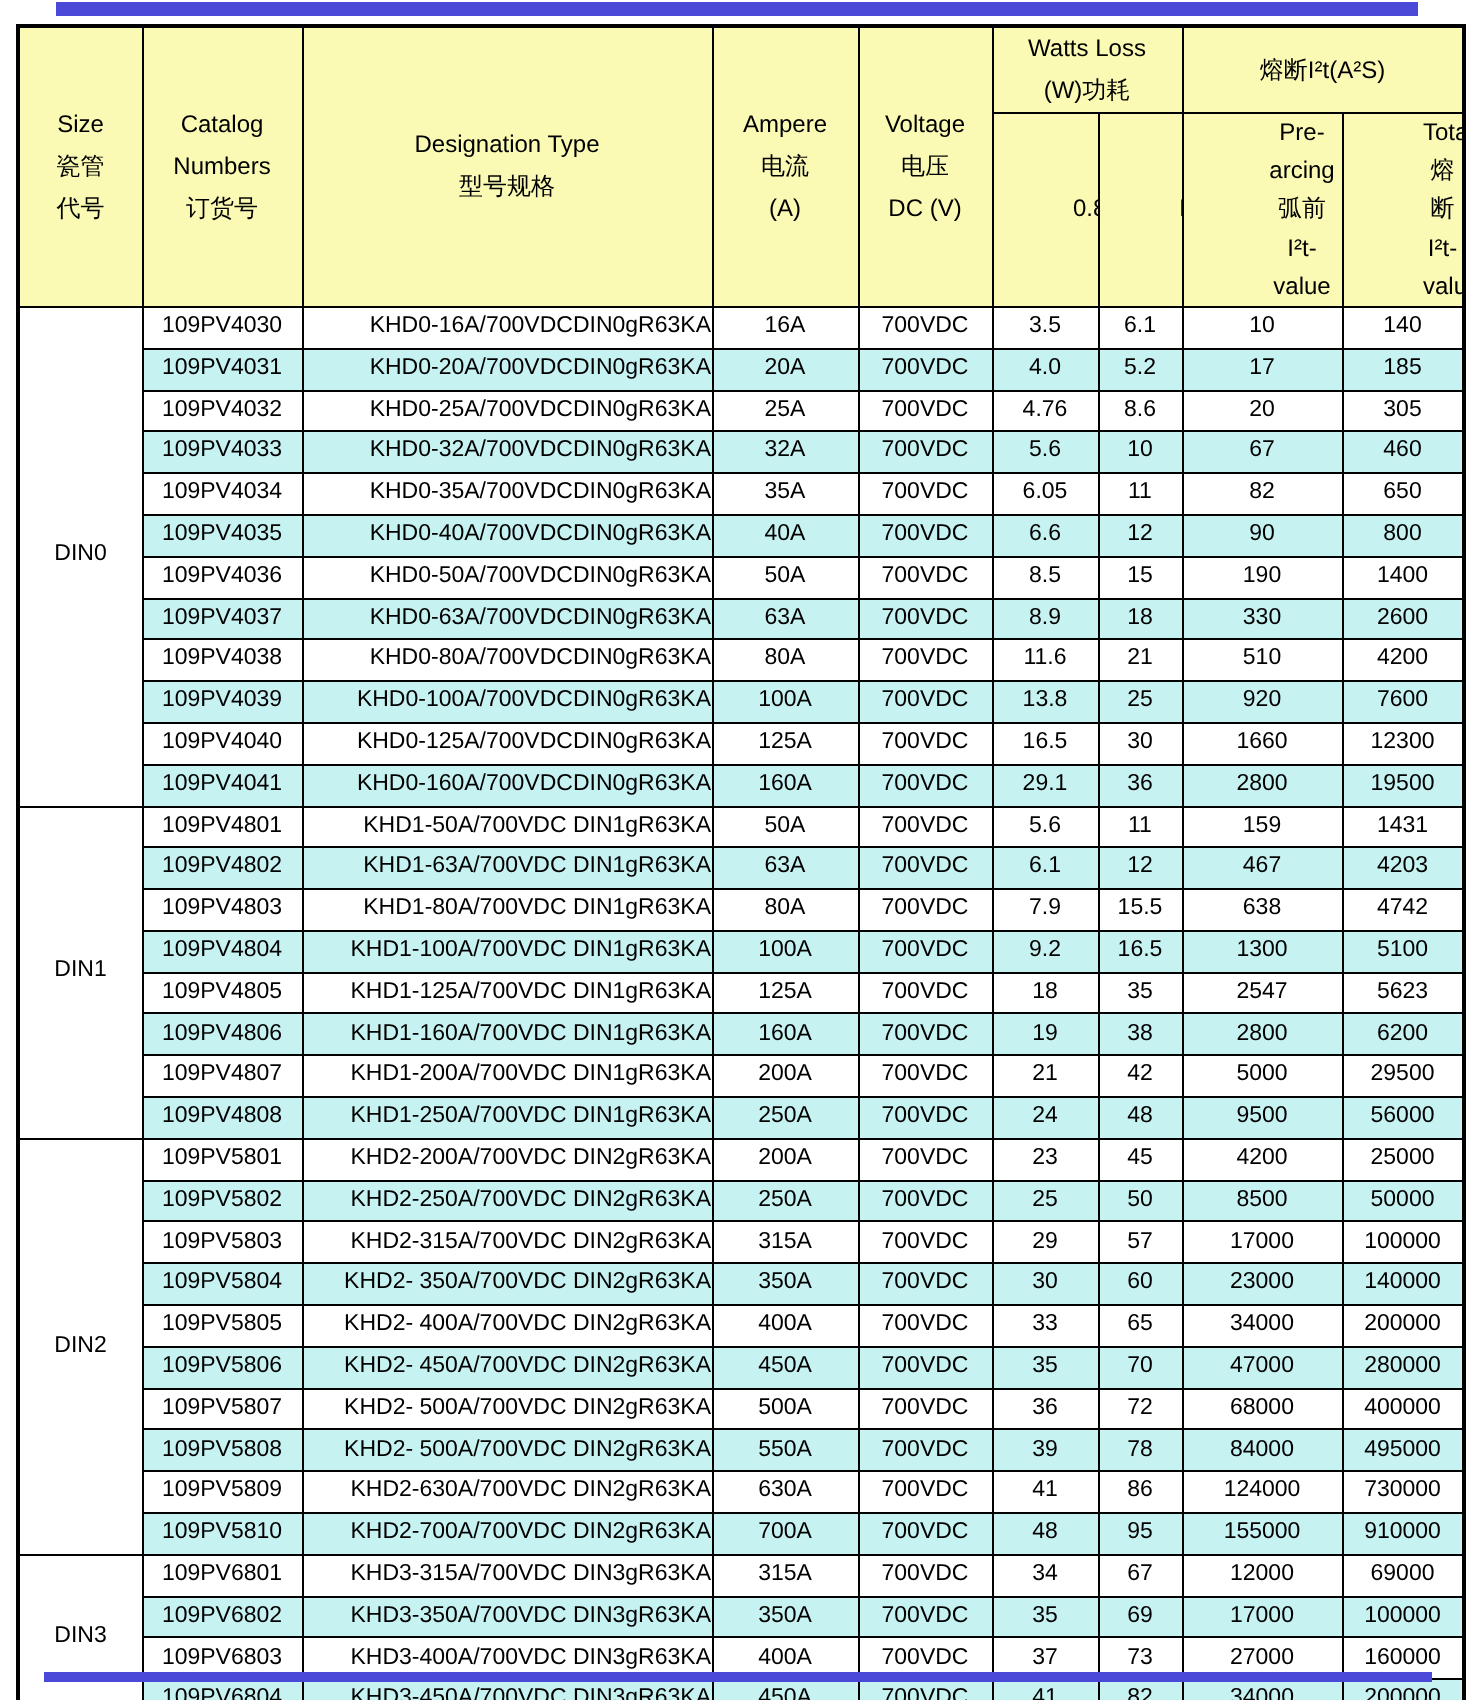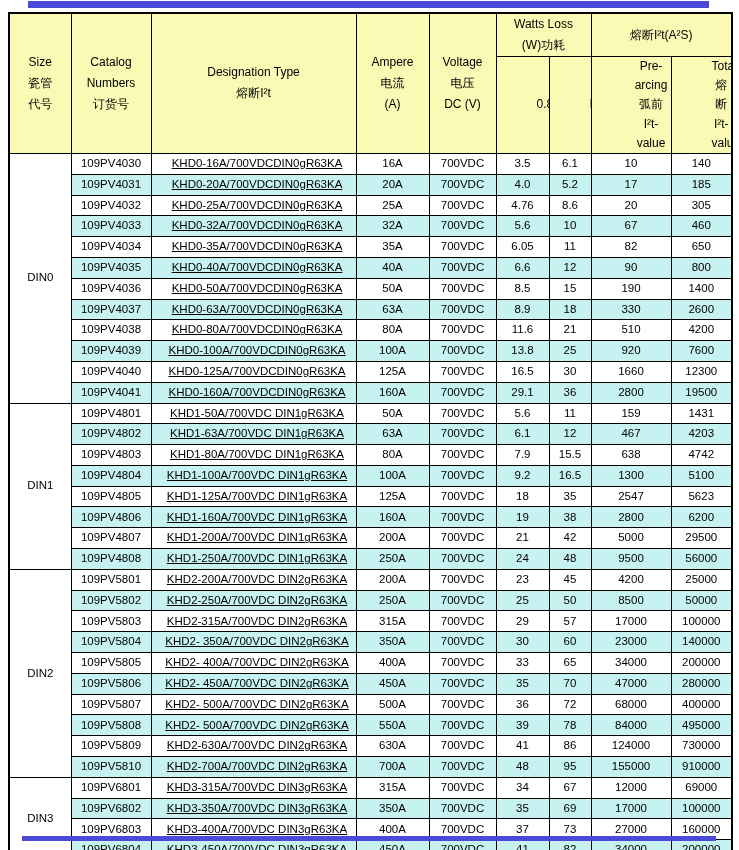"Designation Type" th { text: 熔断I²t -> 型号规格 }
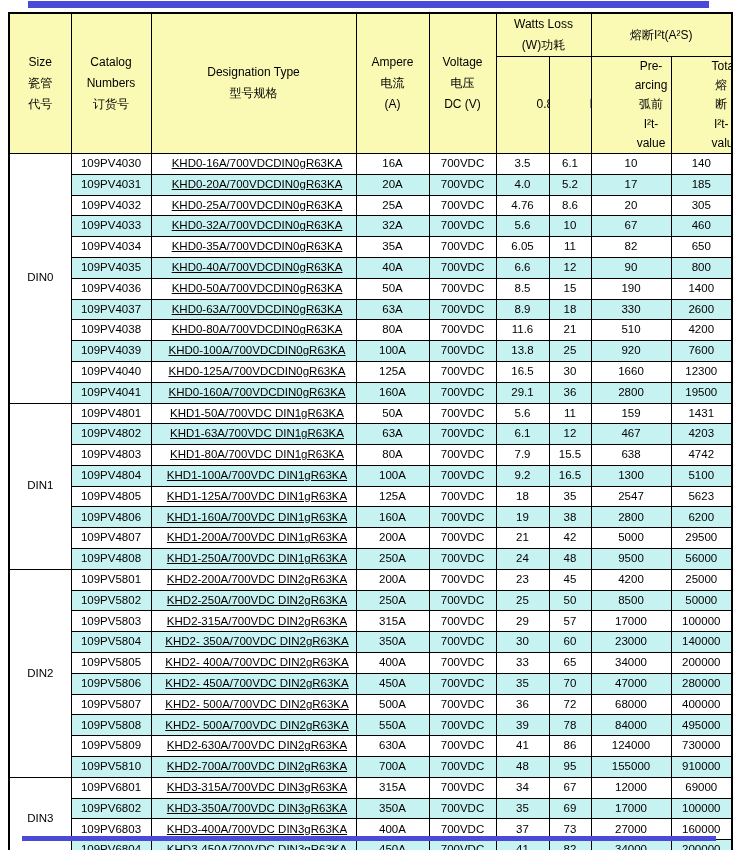"KHD0-16A/700VDCDIN0gR63KA" td.cell-designation { text-align: center -> right; text-decoration: underline -> none }
